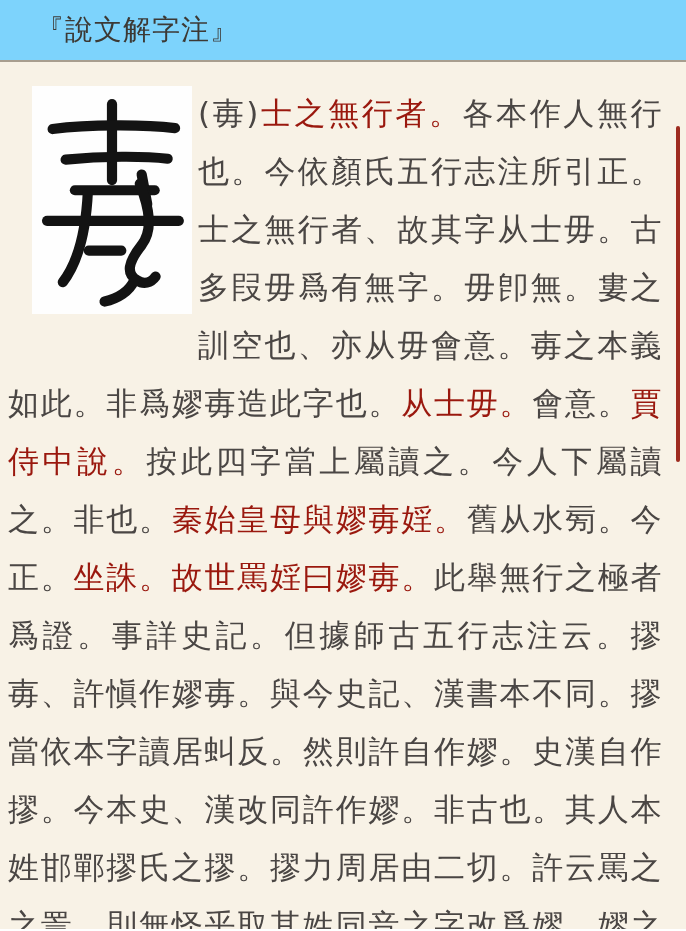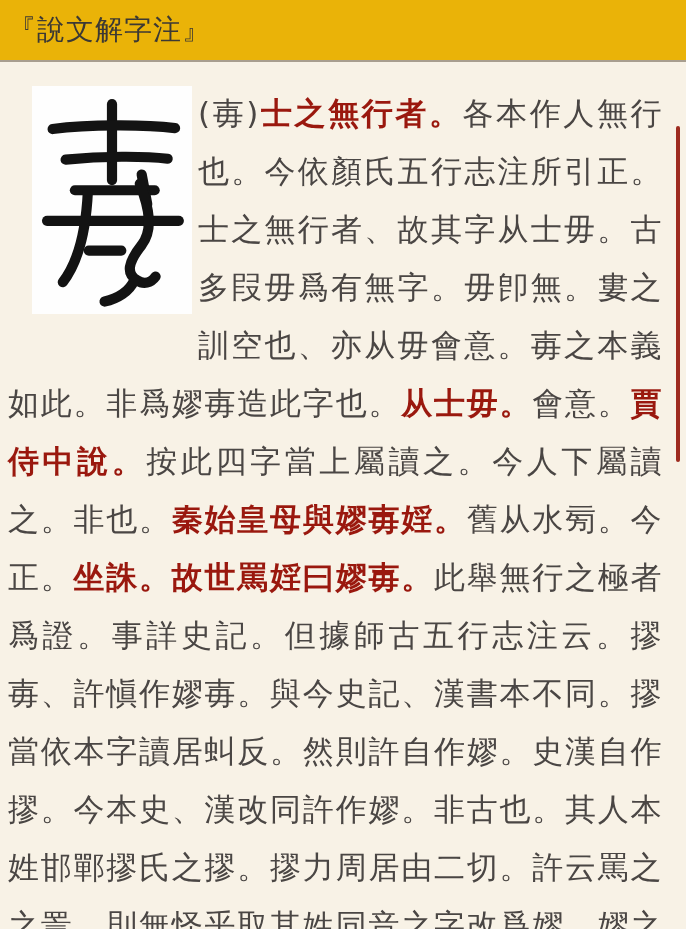"『說文解字注』" header { background: #eab308 -> #7dd3fc; padding-left: 8px -> 36px }
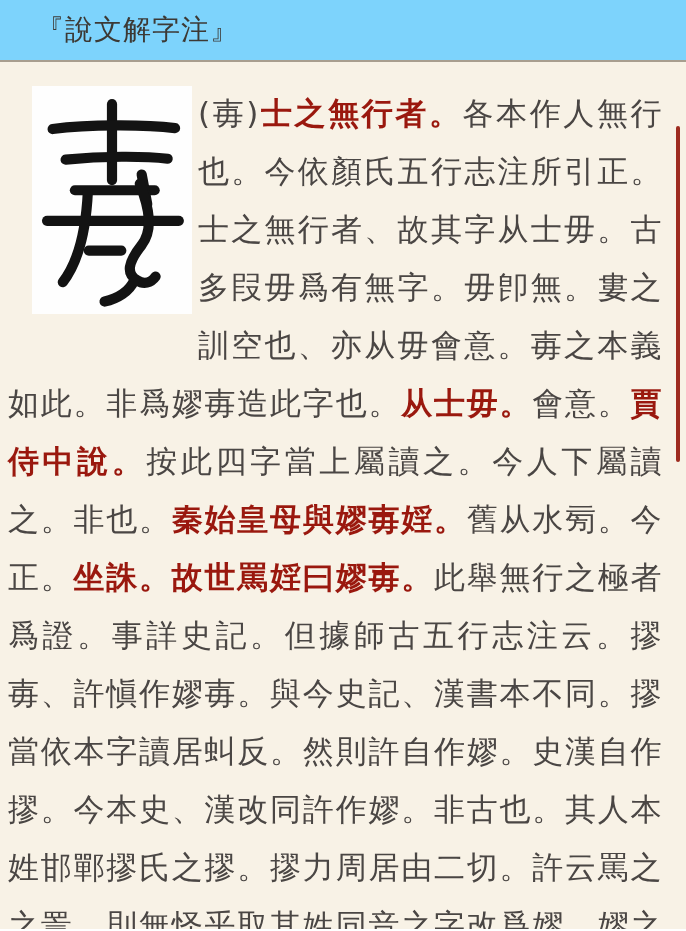"士之無行者。" .seg.red { font-weight: bold -> normal }
